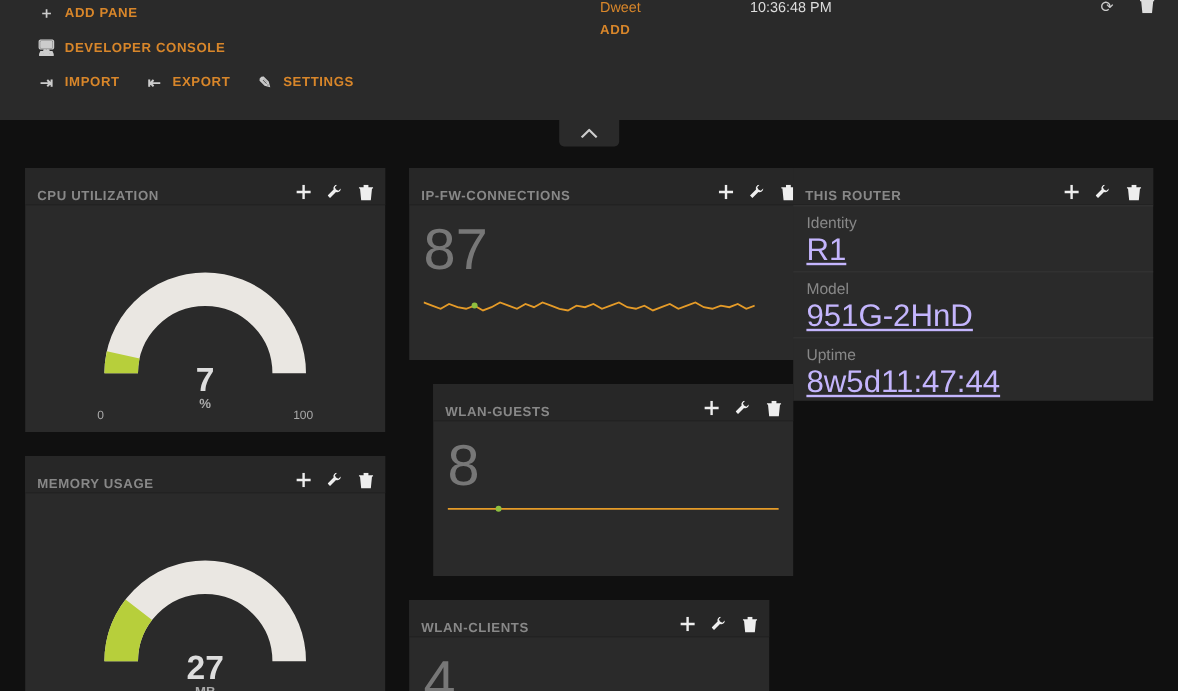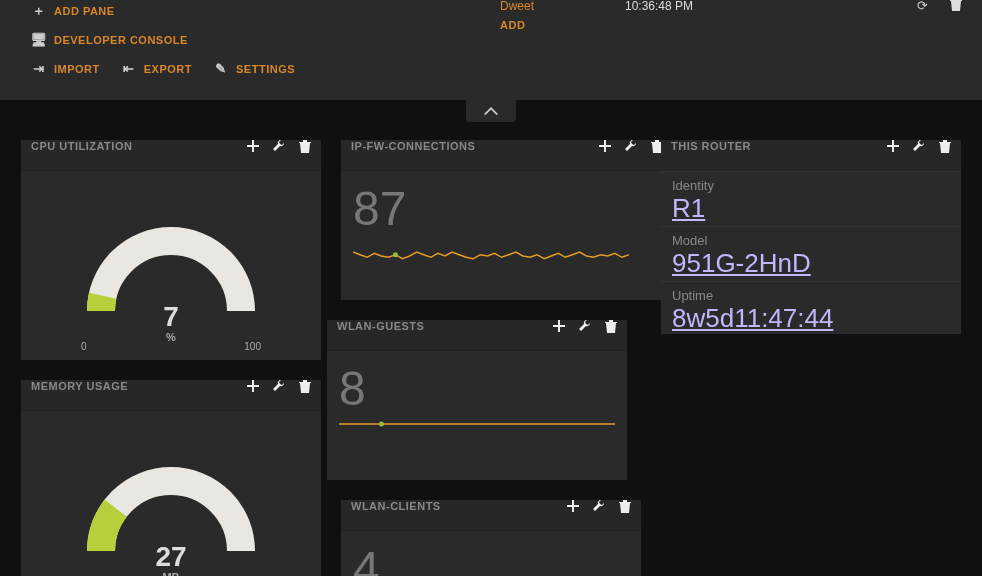"CPU UTILIZATION" .pane-hdr { align-items: flex-start -> flex-end }
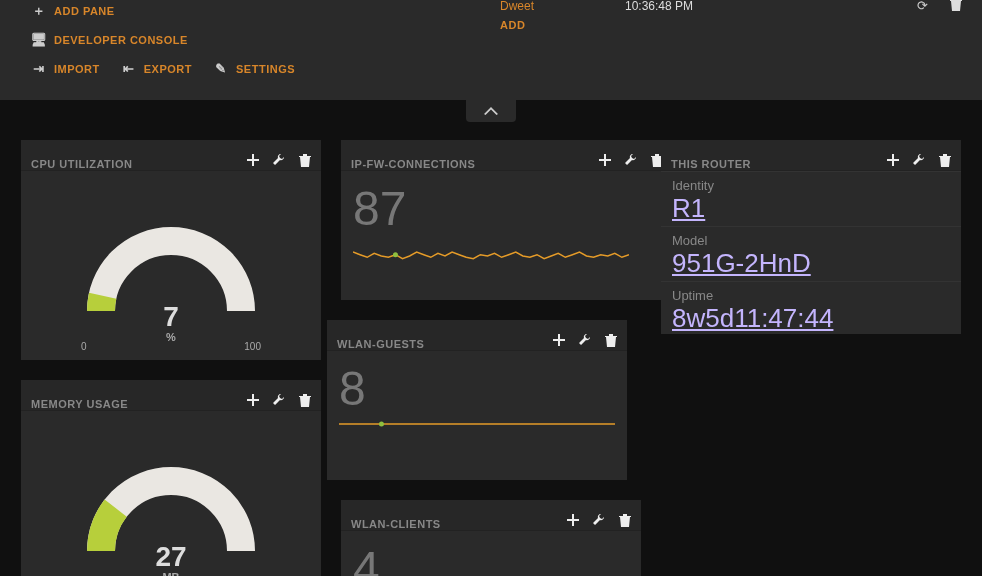"WLAN-GUESTS" div.pane { left: 327px -> 361px }
